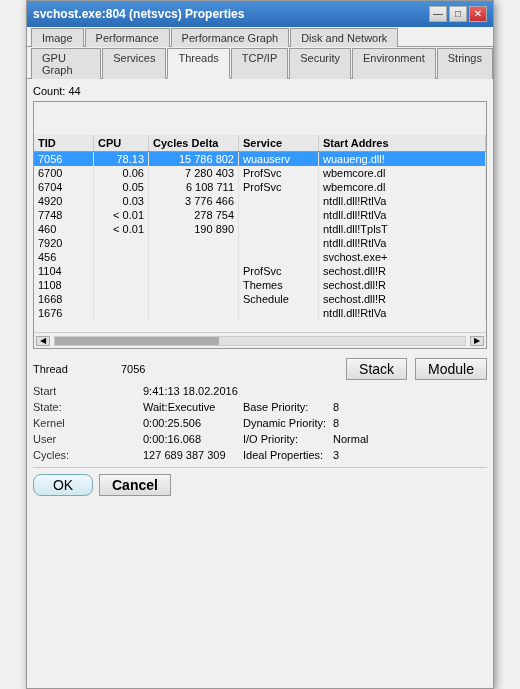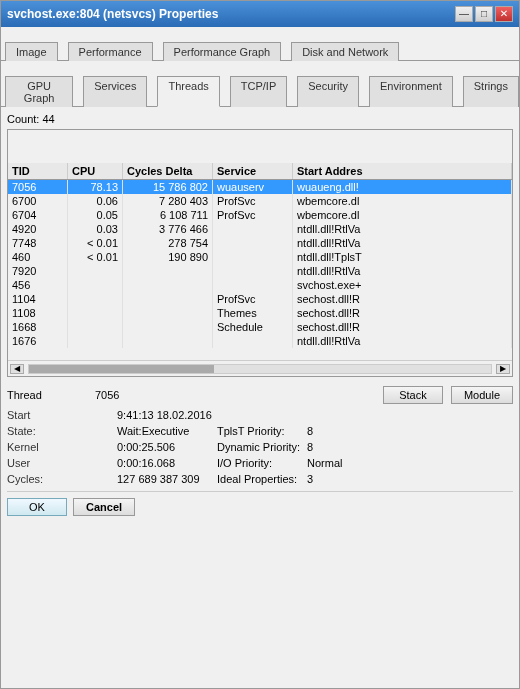"svchost.exe:804 (netsvcs) Properties" .window { width: 520px -> 468px }
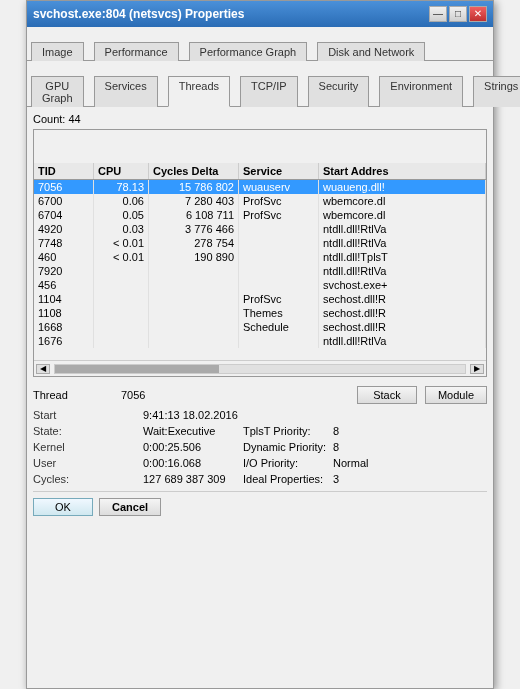"Image" .tabs-row1, .tabs-row2 { gap: 10px -> 1px; padding-top: 14px -> 0; text-align: center -> none }
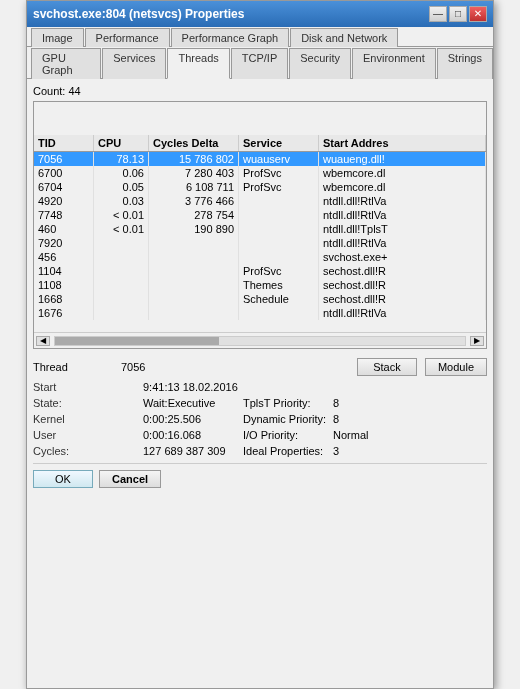"Stack" .btn { font-size: 11px -> 14px }
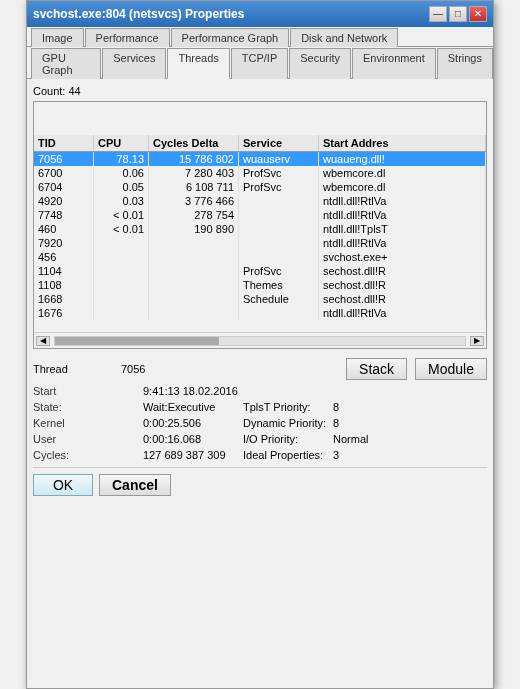"TplsT Priority:" span { text: TplsT -> Base }
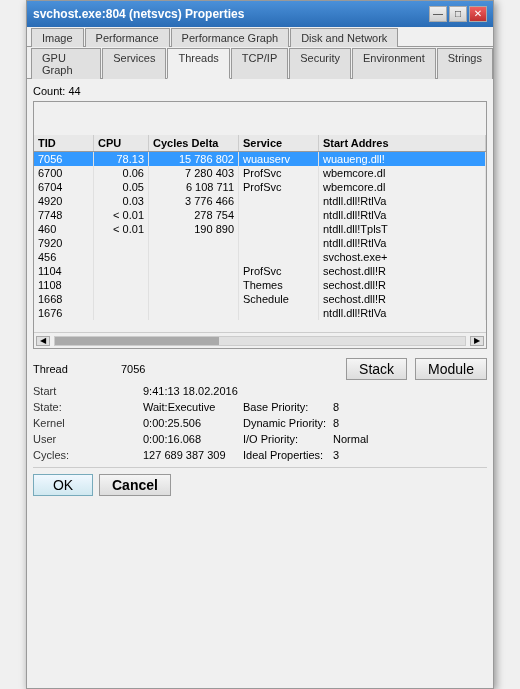"OK" .btn.ok { border-radius: none -> 8px }
